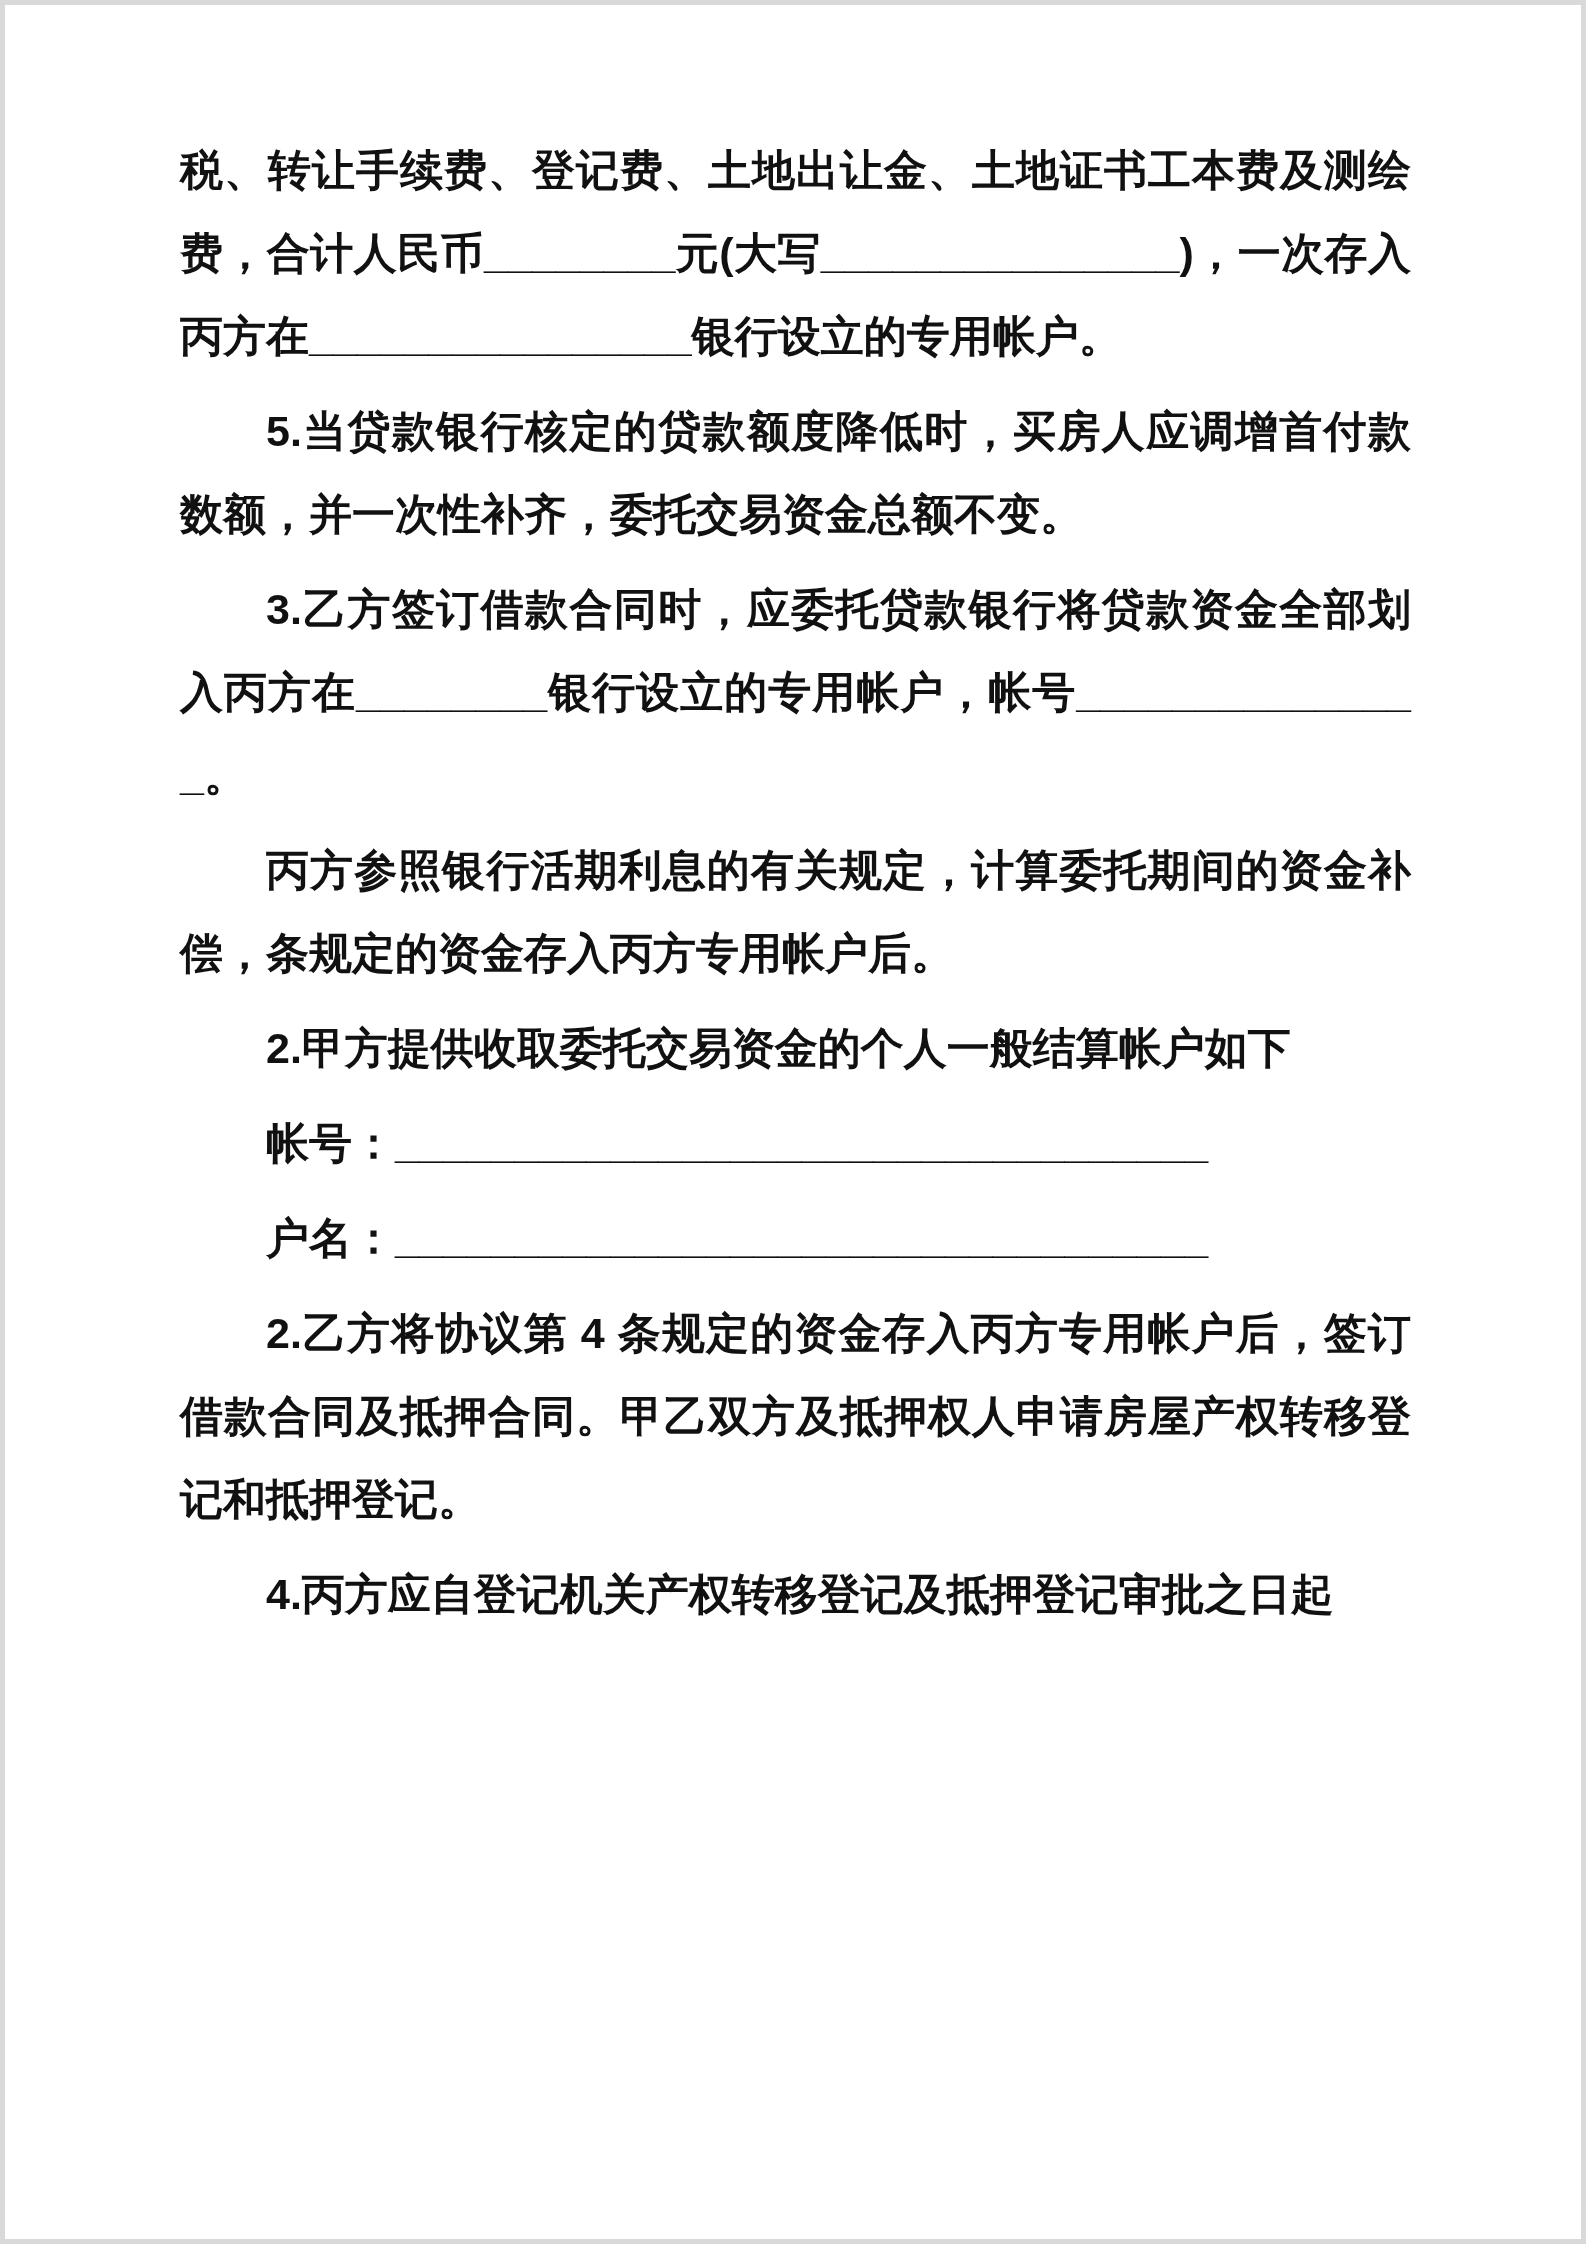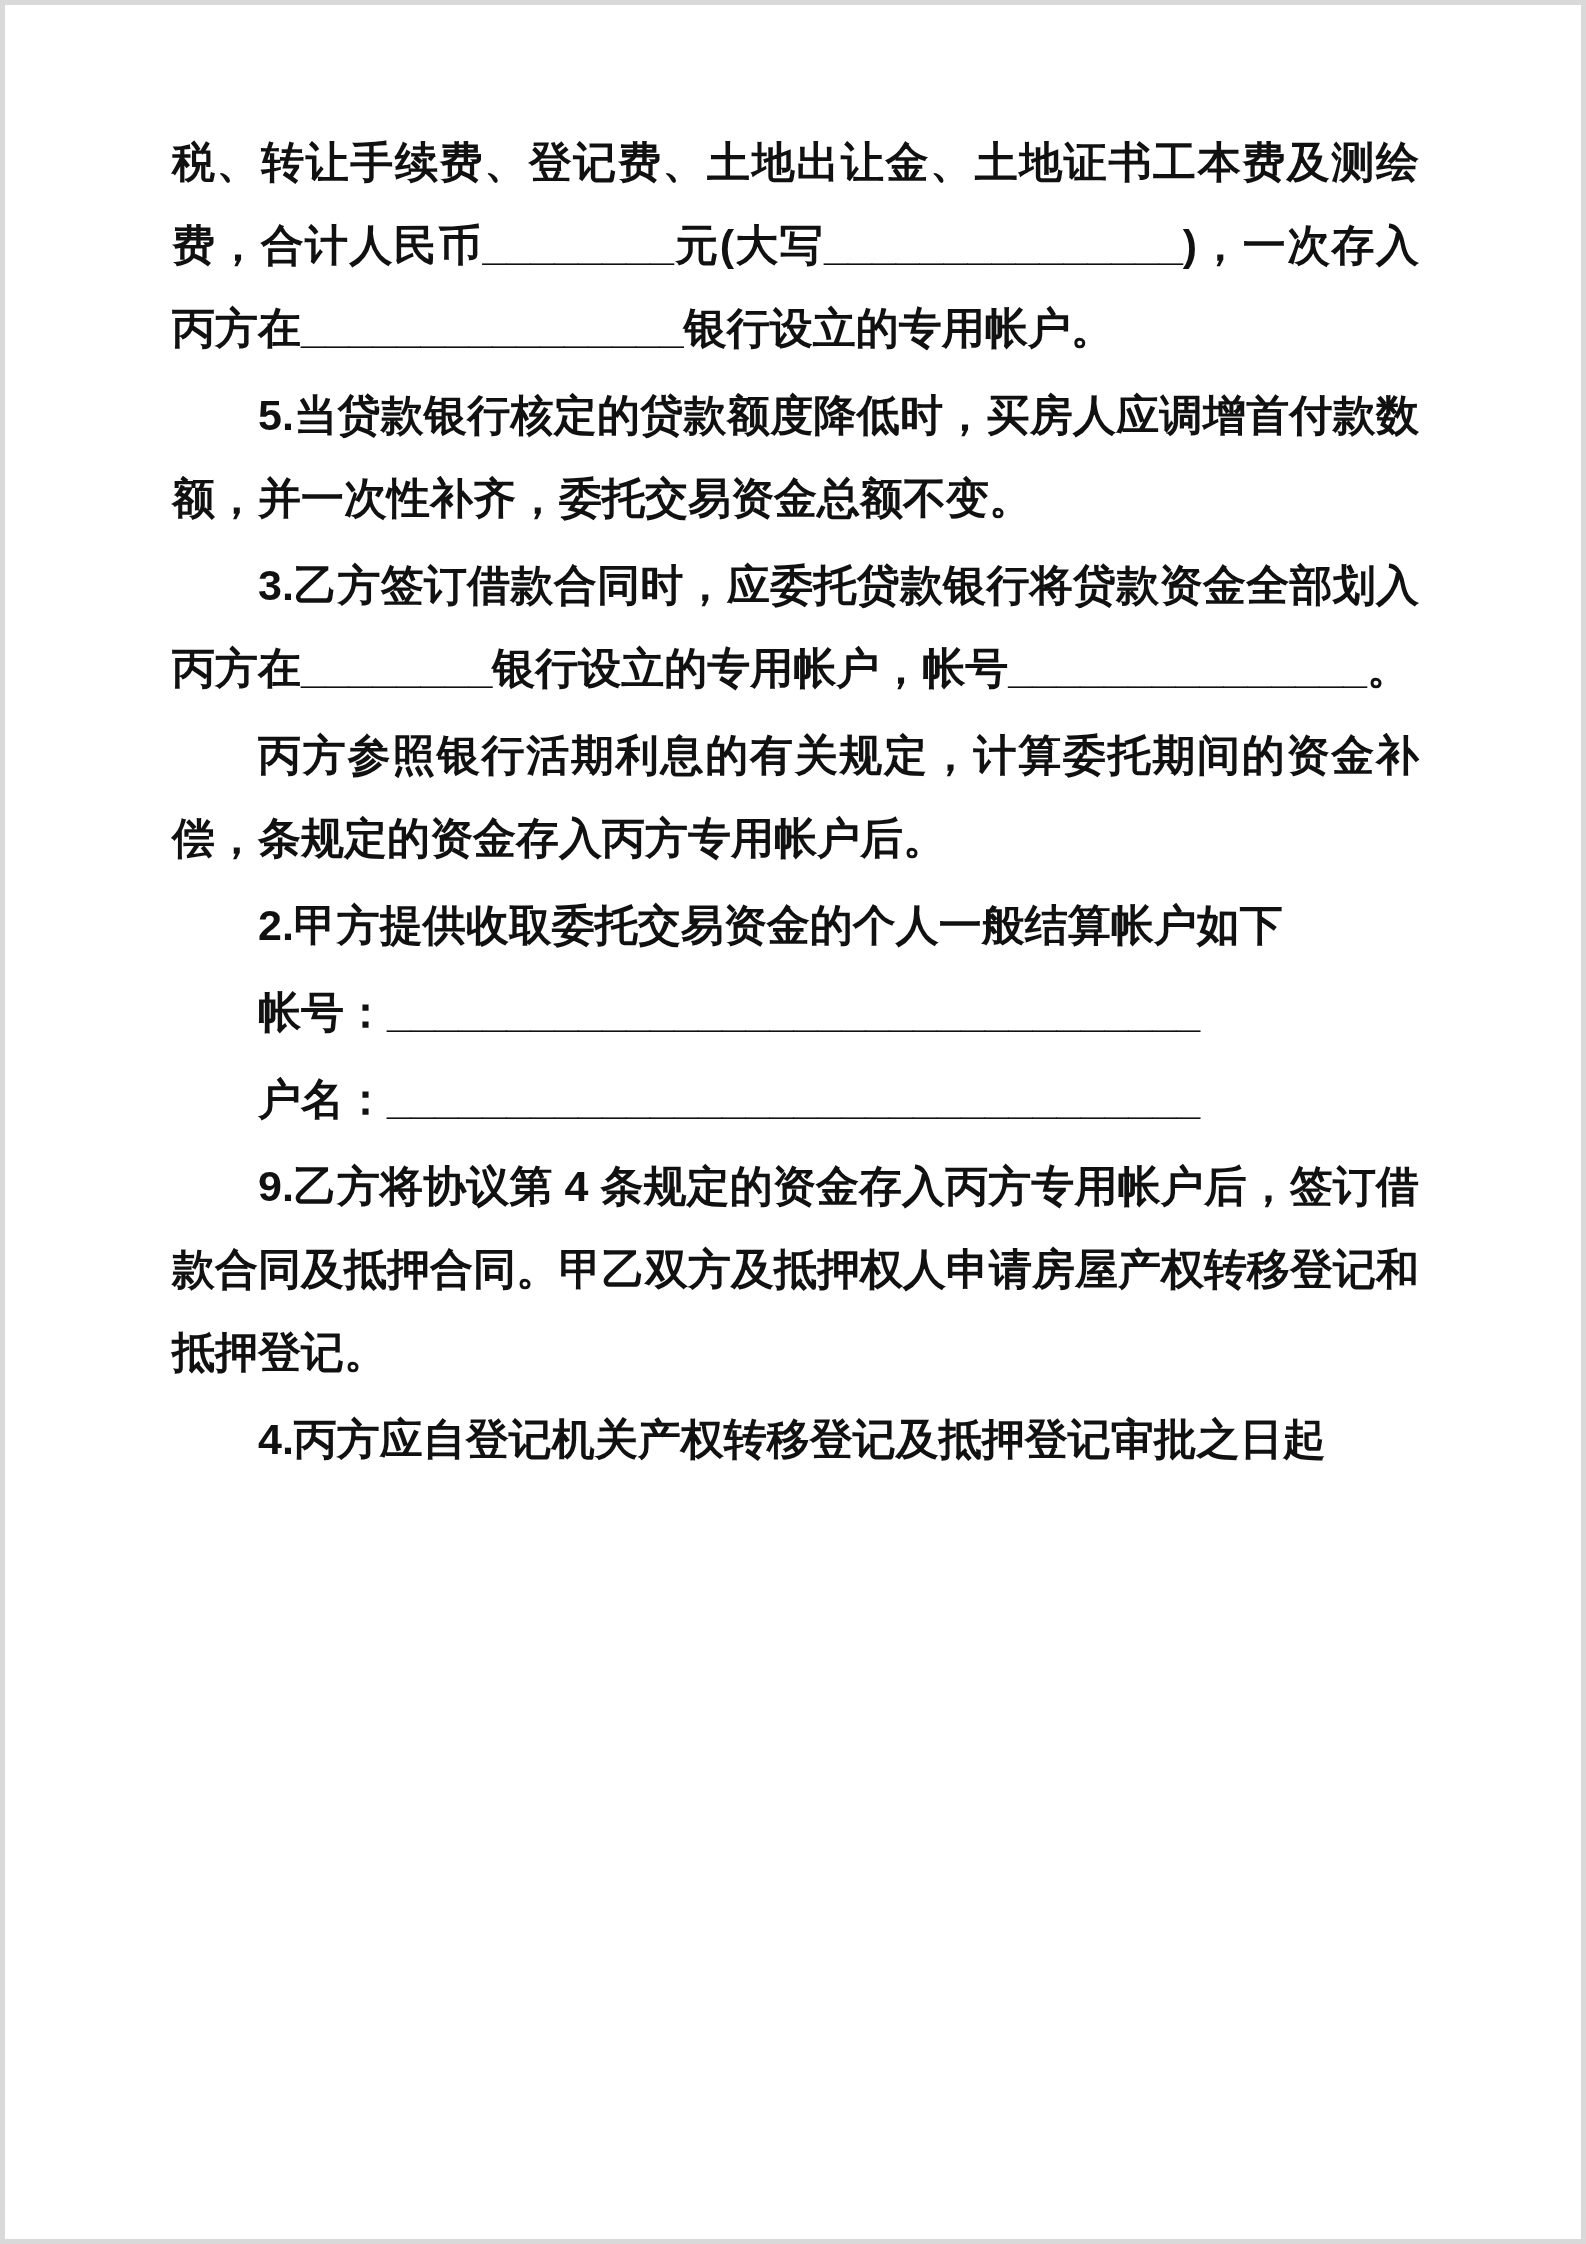"税、转让手续费、登记费、土地出让金、土地证书工本费及测绘费，合计人民币_____" .doc p { margin: 4px -> 12px }
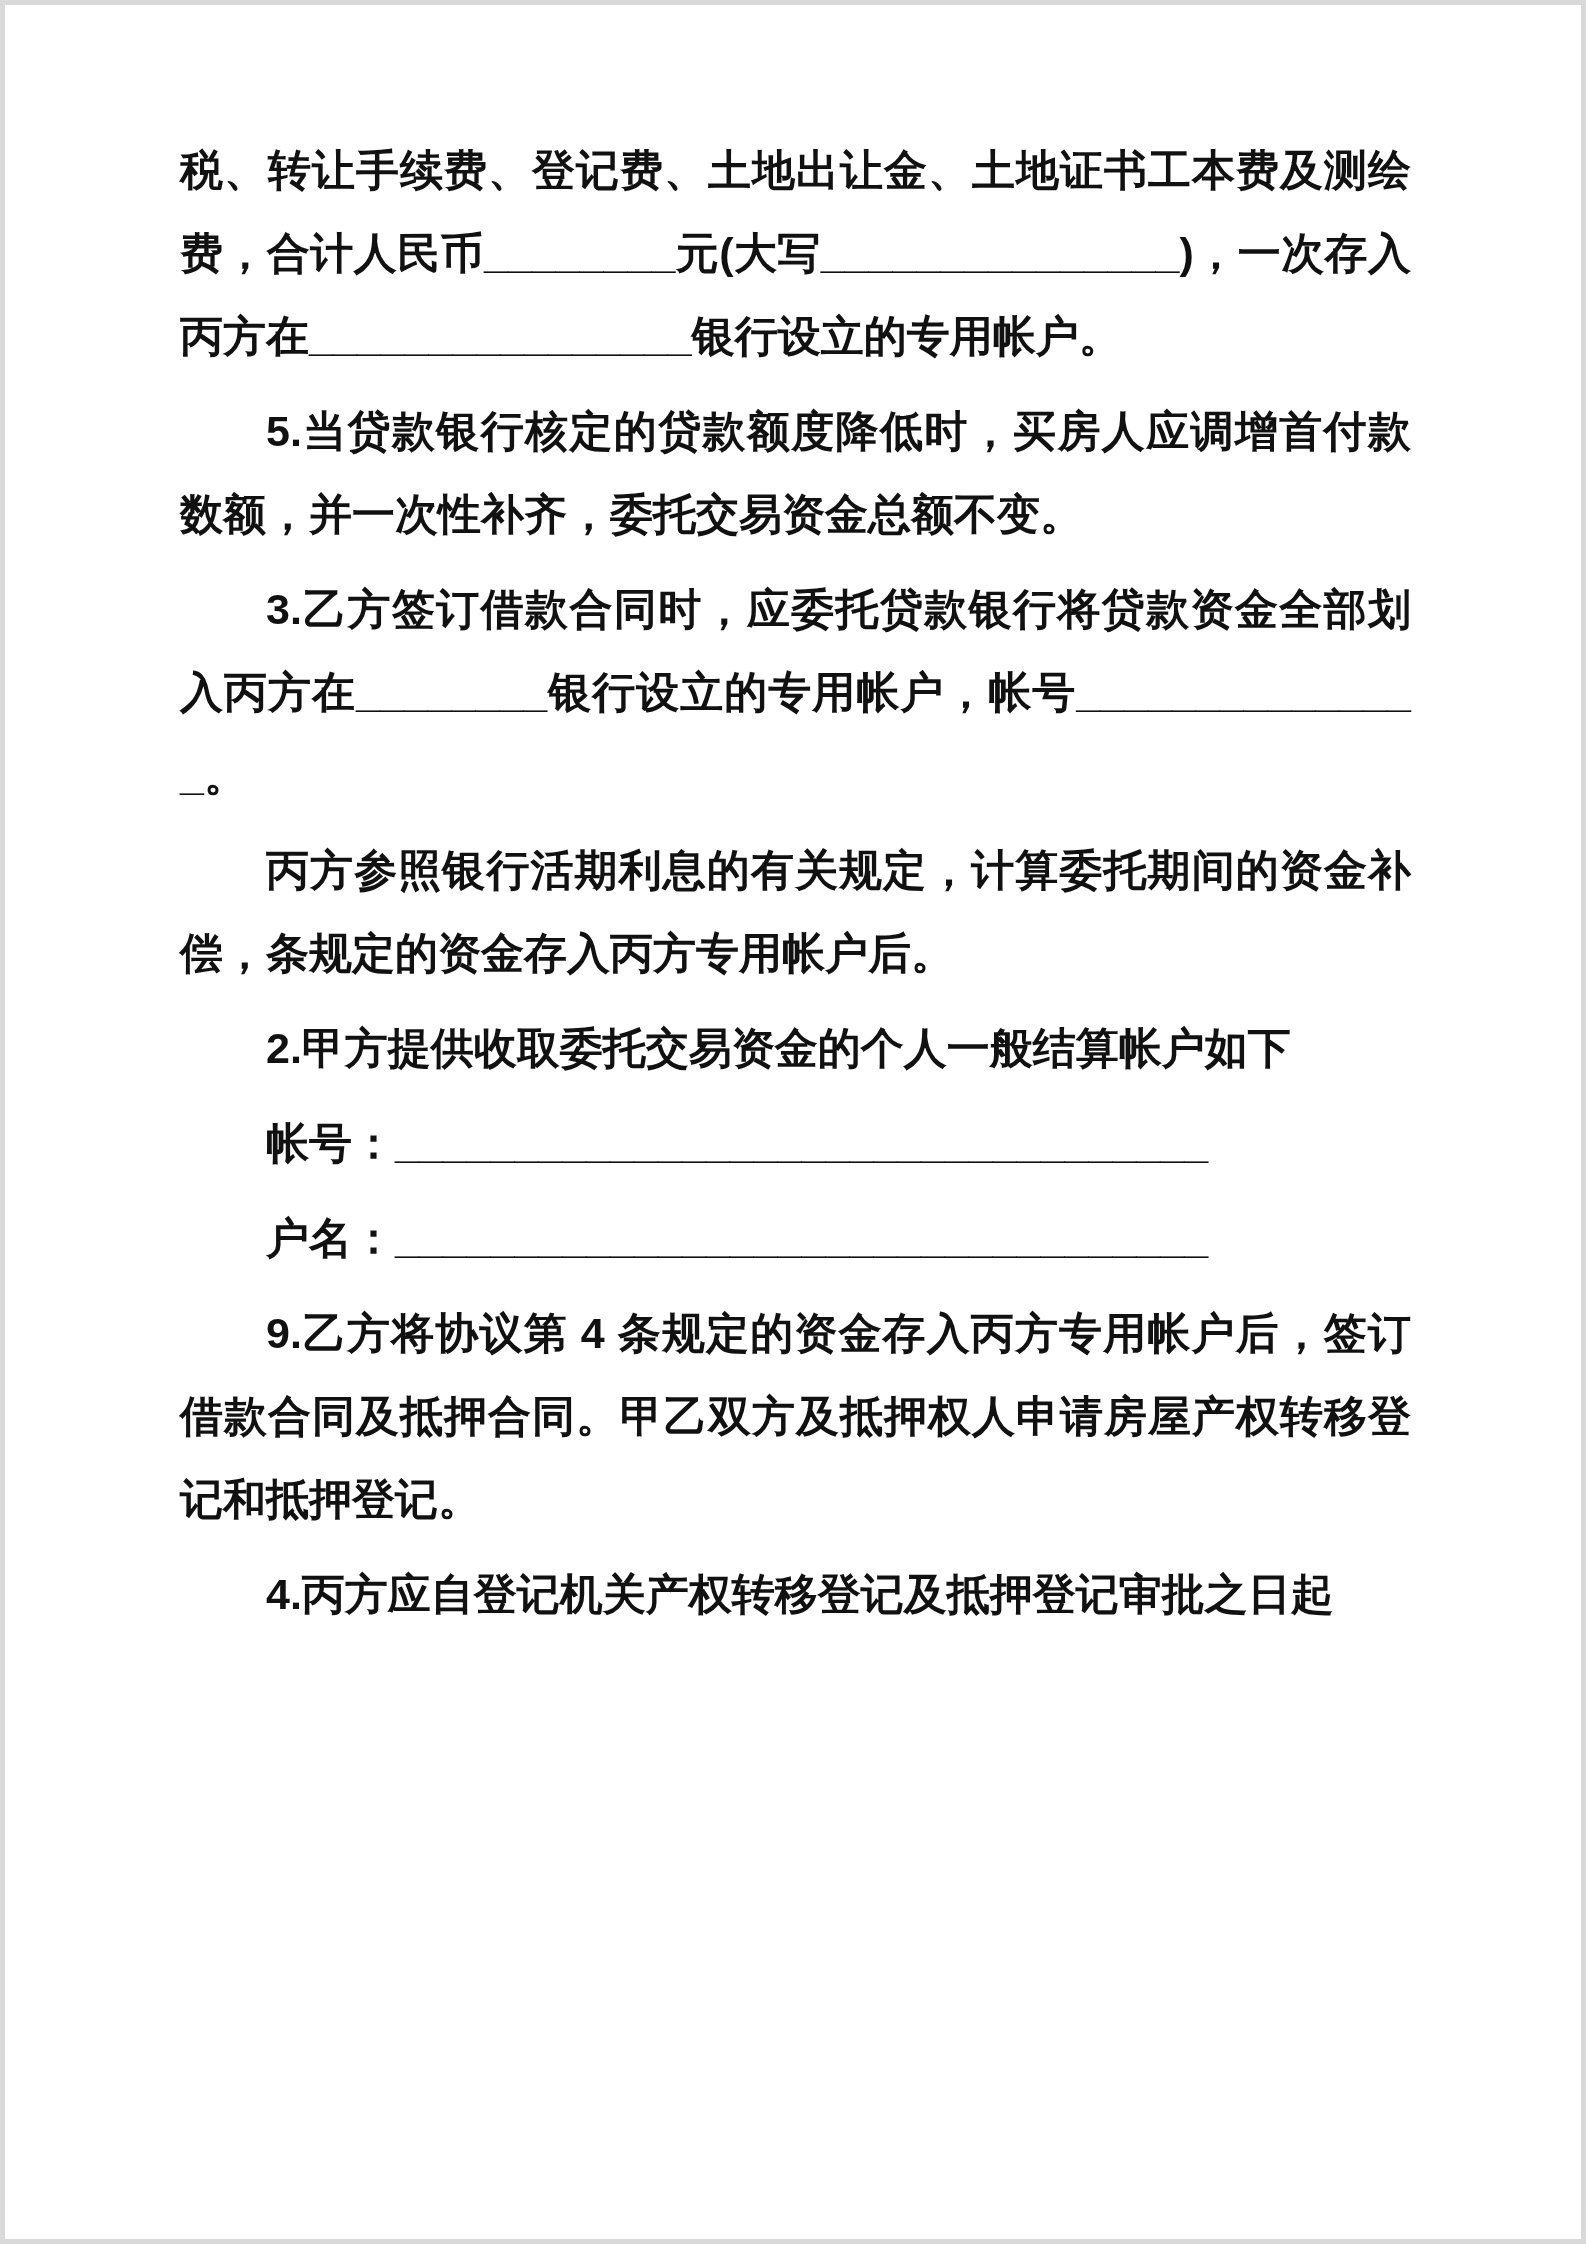"9.乙方将协议第 4" p.indent { text: 9 -> 2 }
